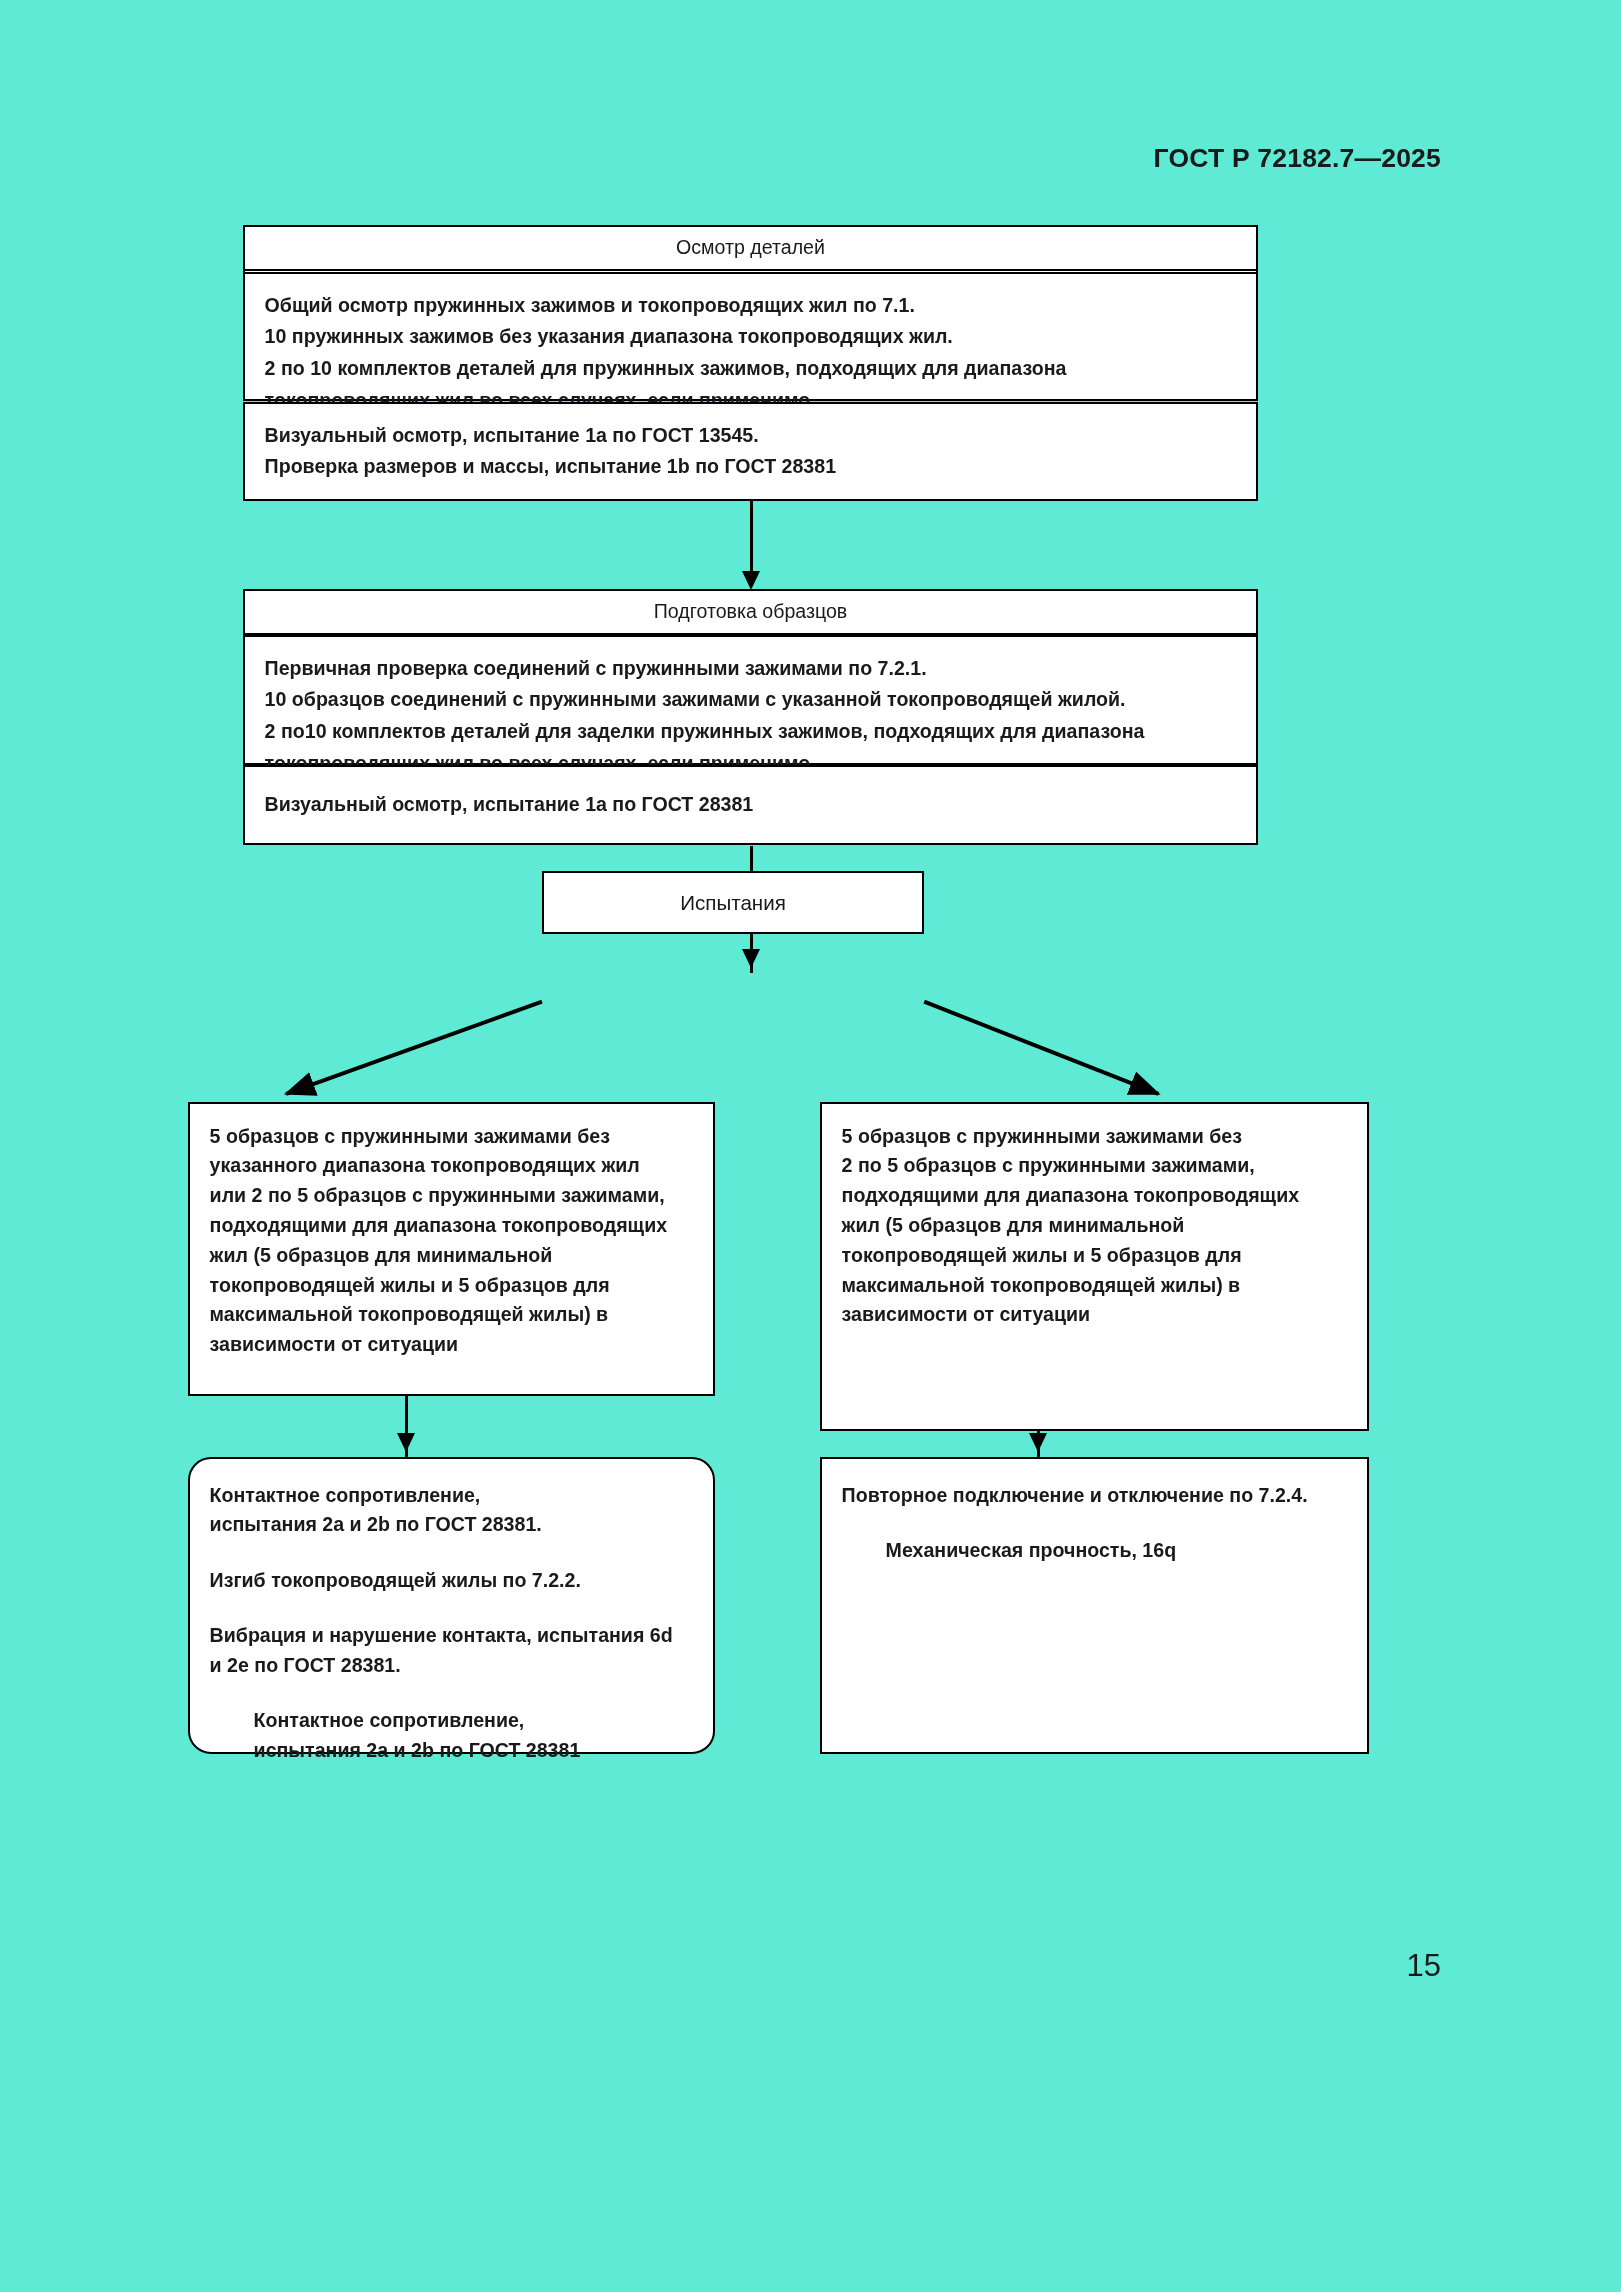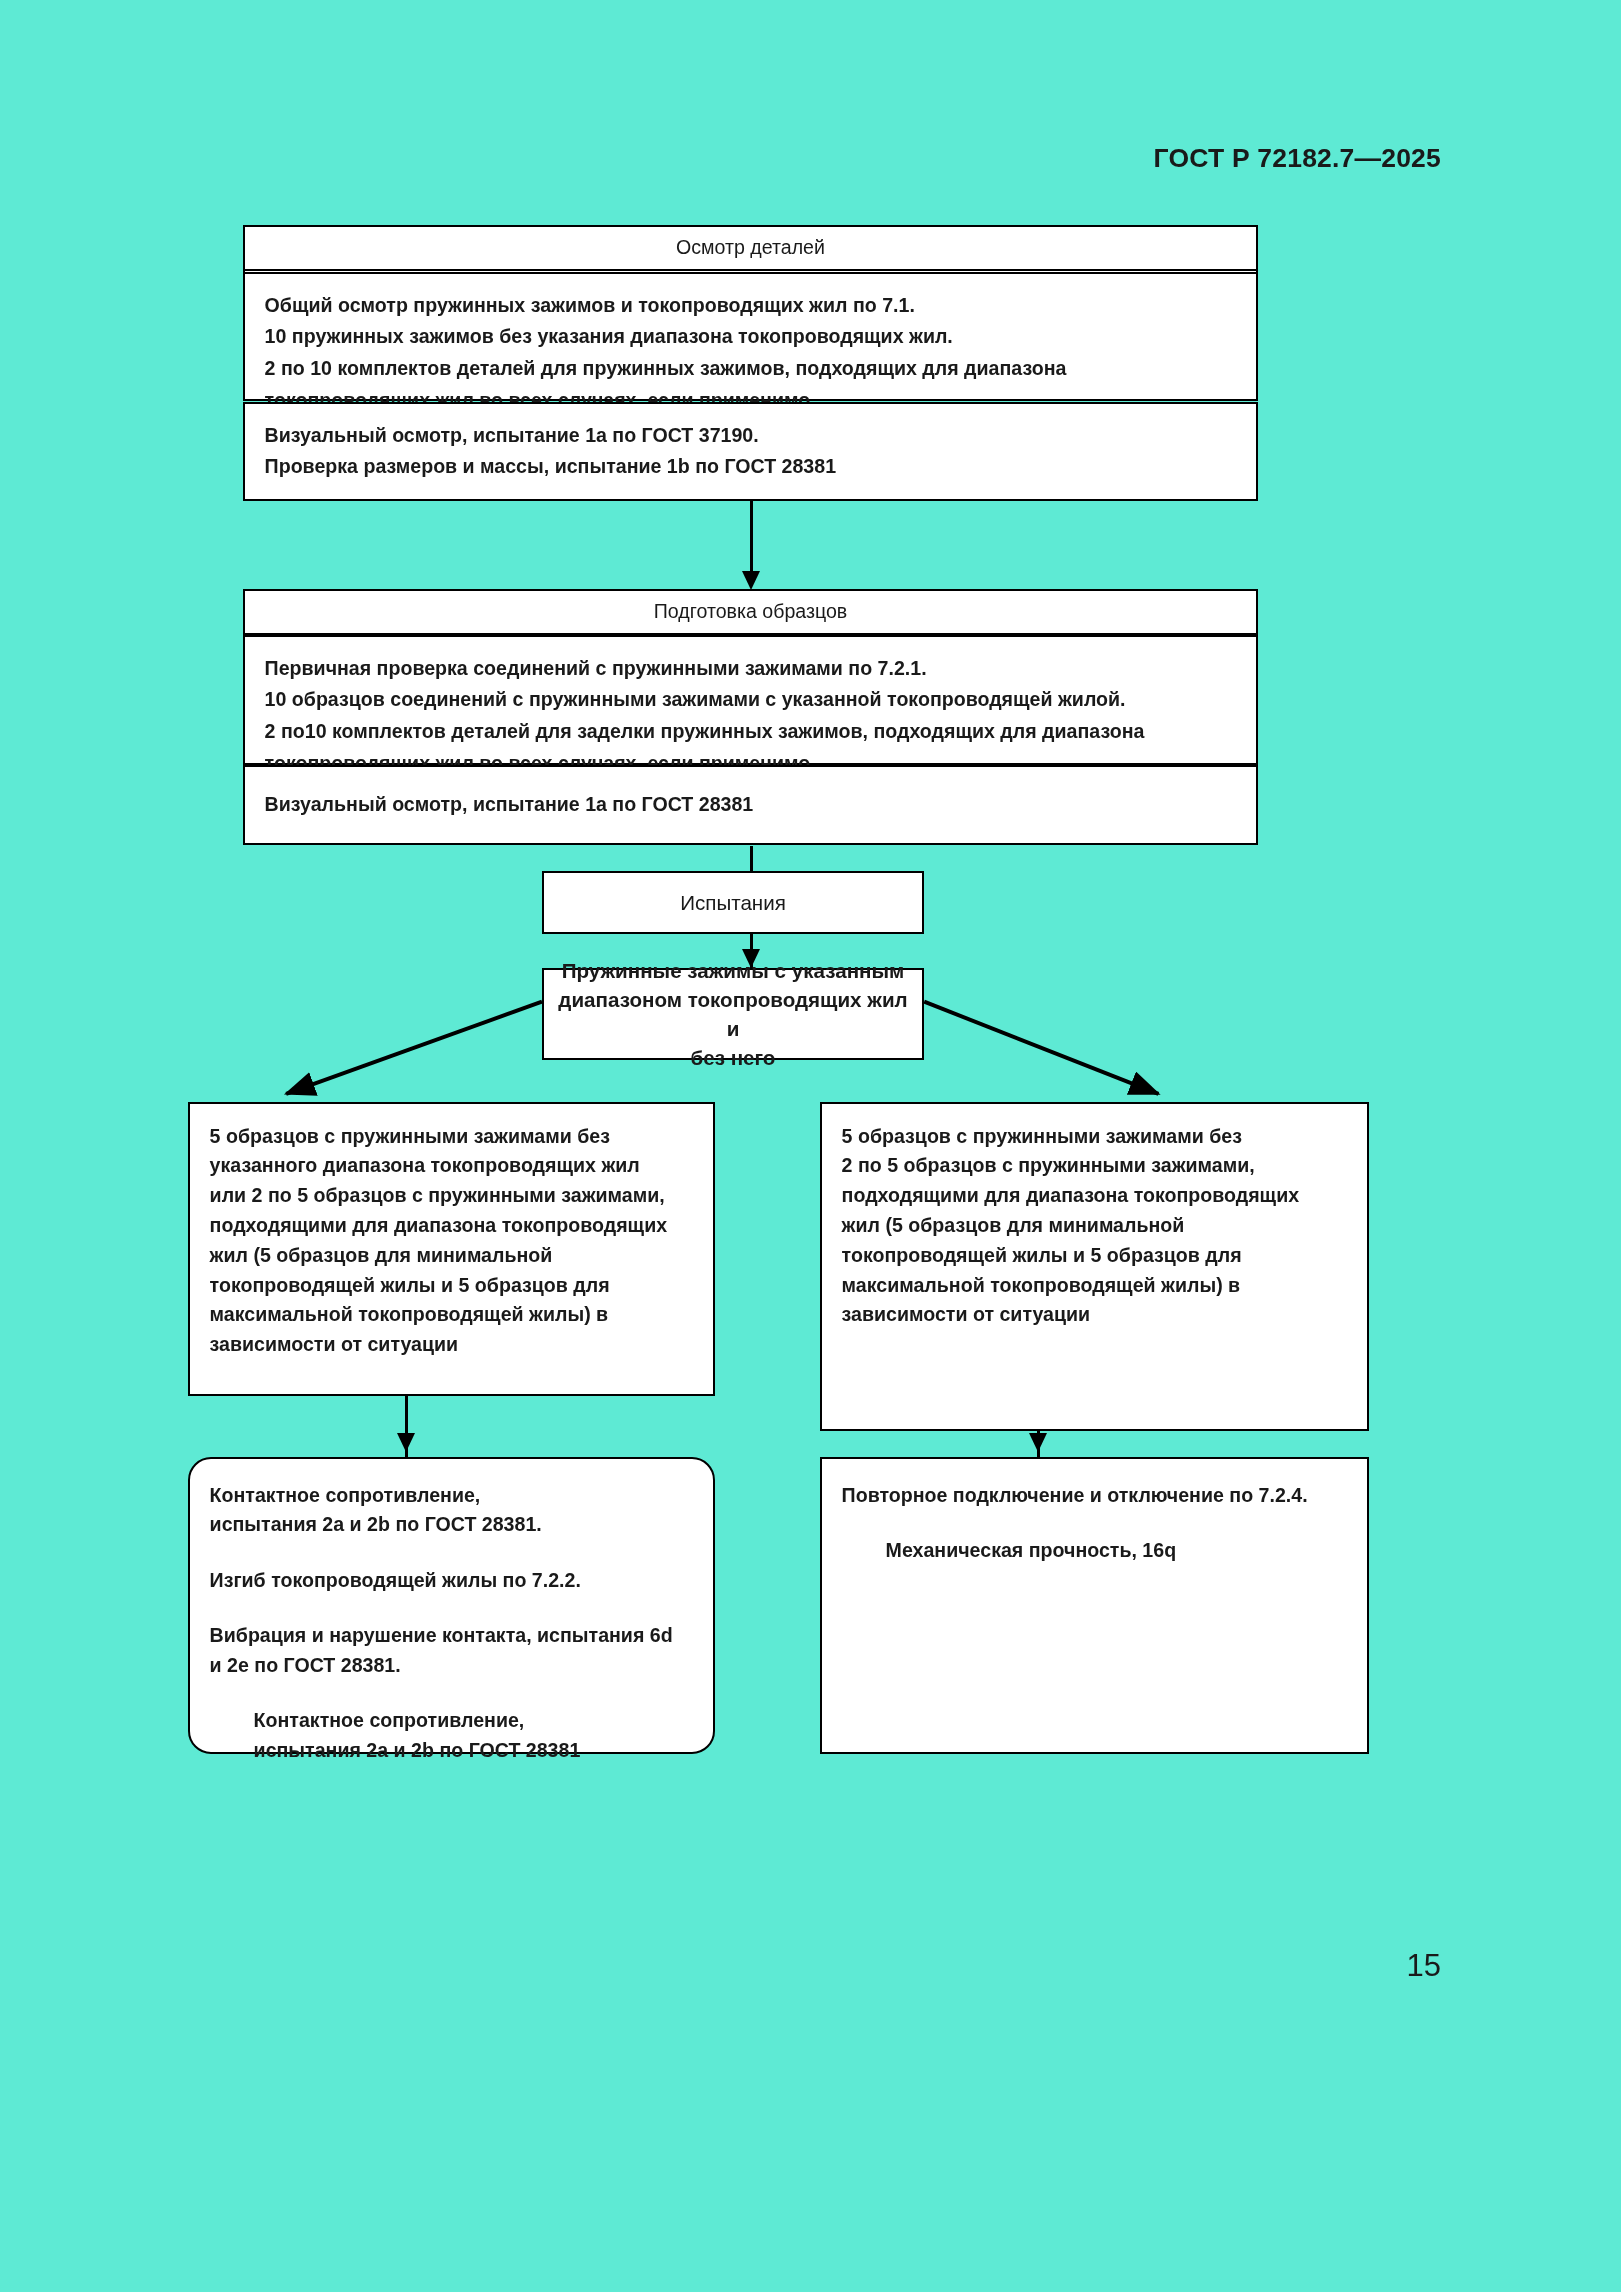"Визуальный осмотр, испытание 1a по ГОСТ 37190." span.ln { text: 37190 -> 13545 }
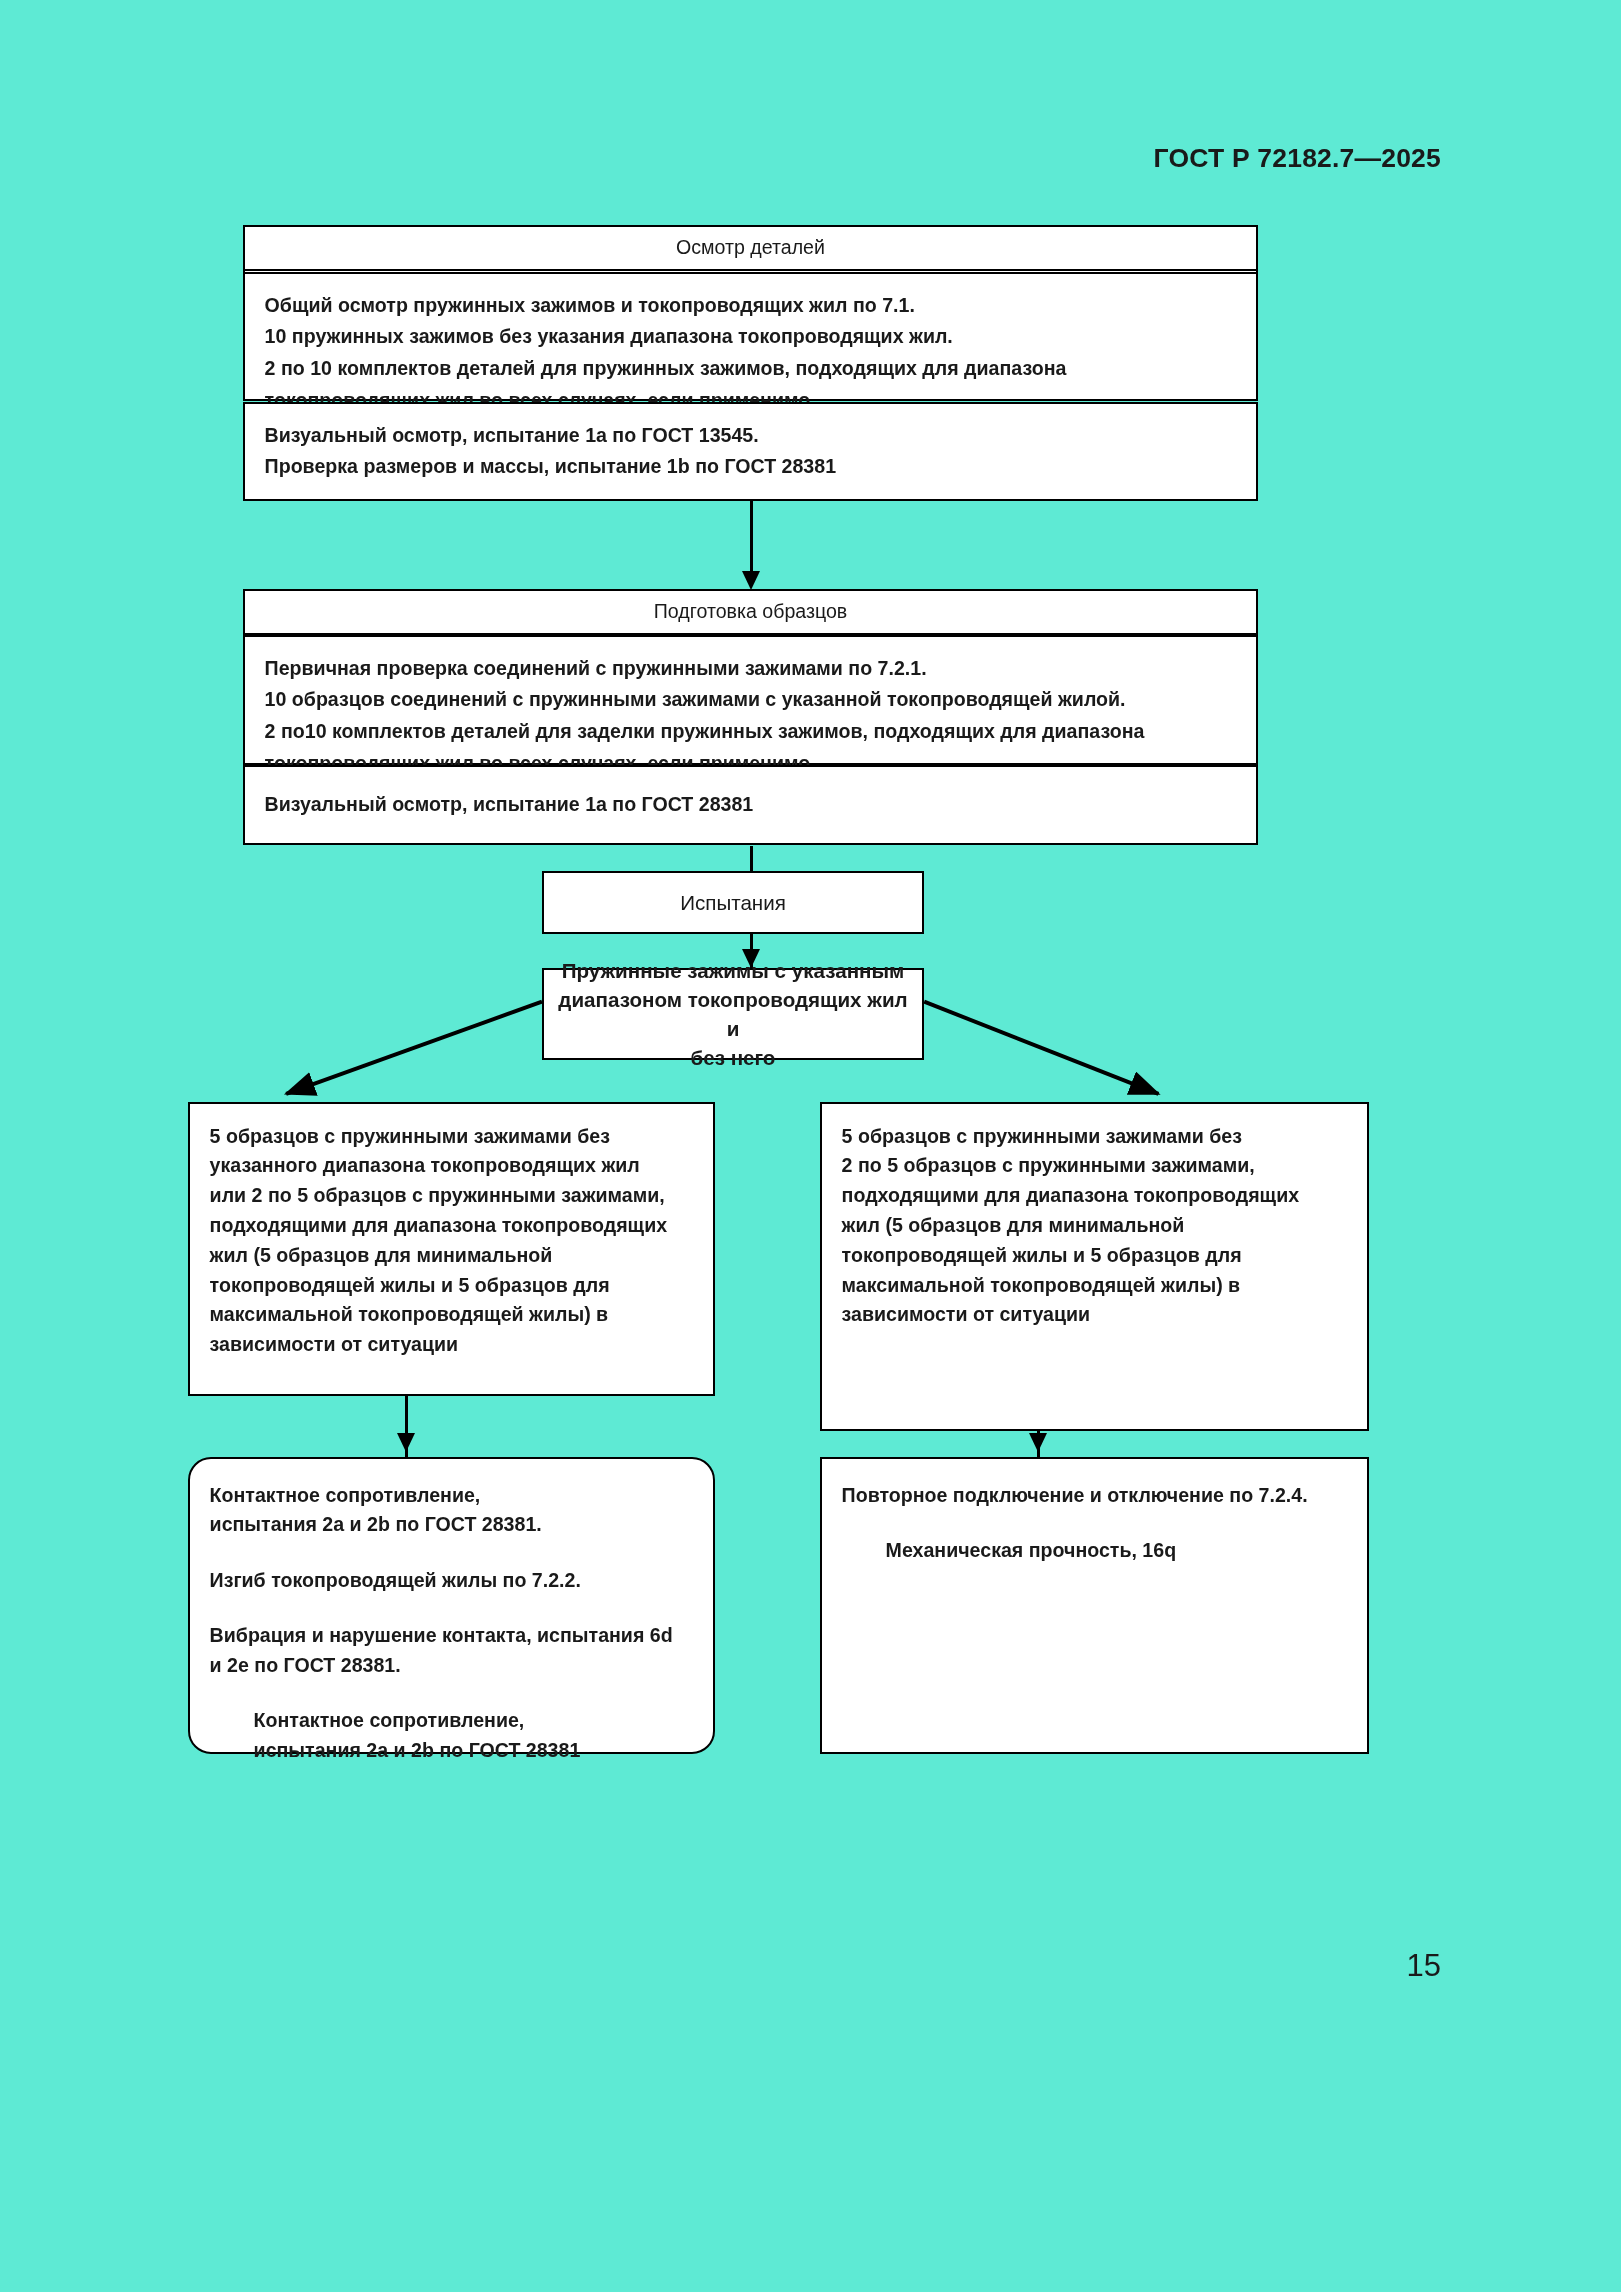"Пружинные зажимы с указанным" div.node { html: <div> <div> <span>Пружинные зажимы с указанным</span> <span>диапазоном токопроводящих жил и</span> <span>без него</span> </div> </div> -> none }
